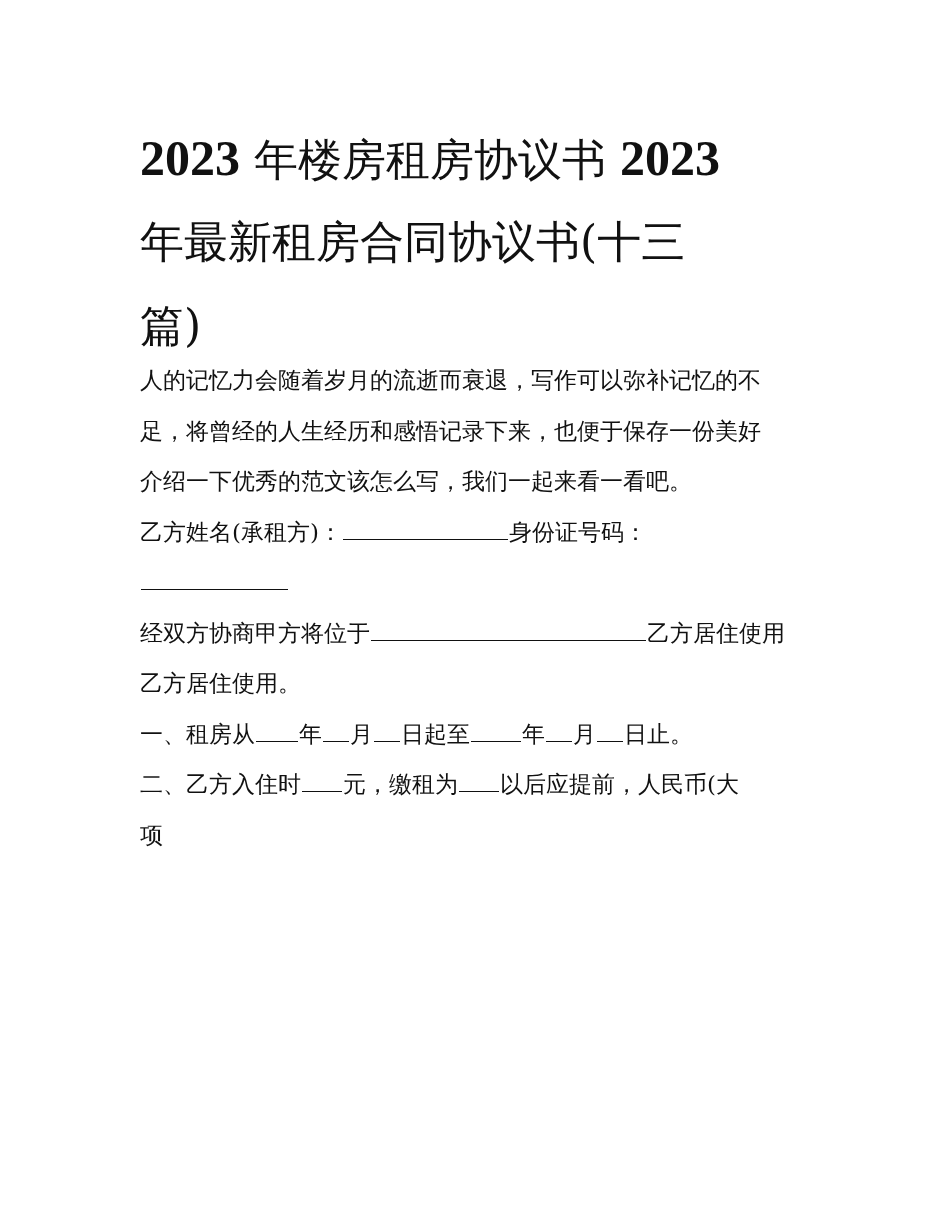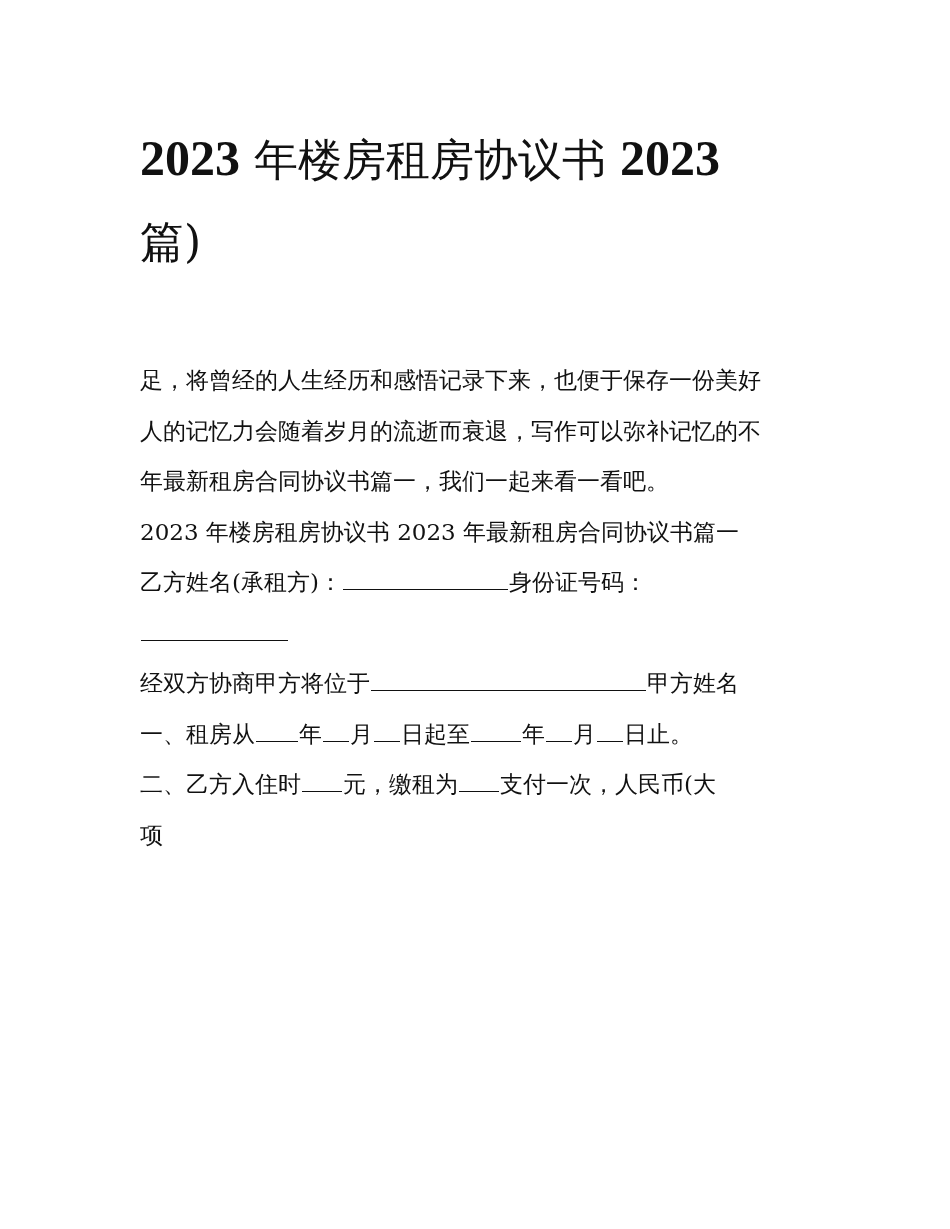"年最新租房合同协议书(十三" span.line { html: none -> <span>年最新租房合同协议书(十三</span> }
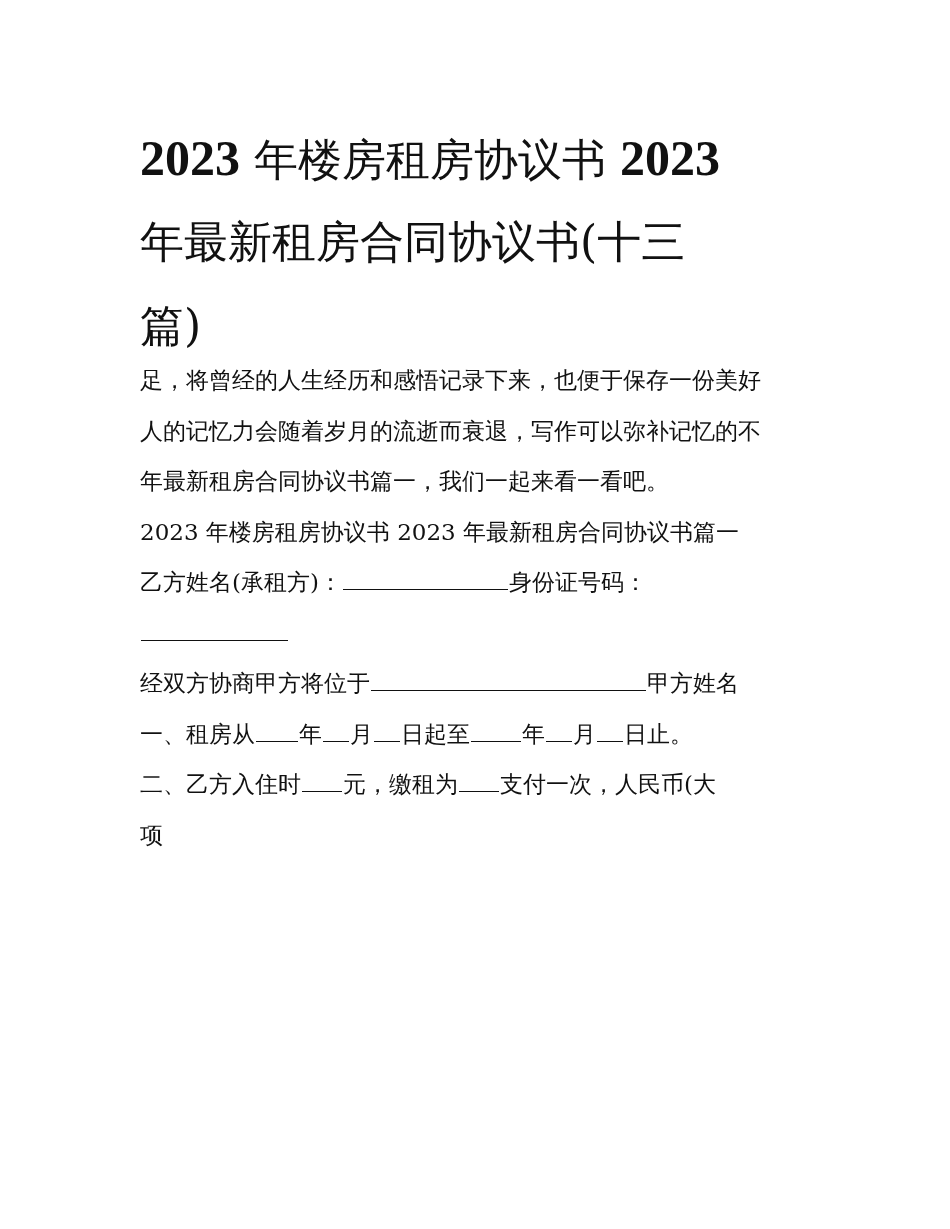"足，将曾经的人生经历和感悟记录下来，也便于保存一份美好" span.line { order: before "人的记忆力会随着岁月的流逝而衰退，写作可以弥补记忆的不" -> after "人的记忆力会随着岁月的流逝而衰退，写作可以弥补记忆的不" }
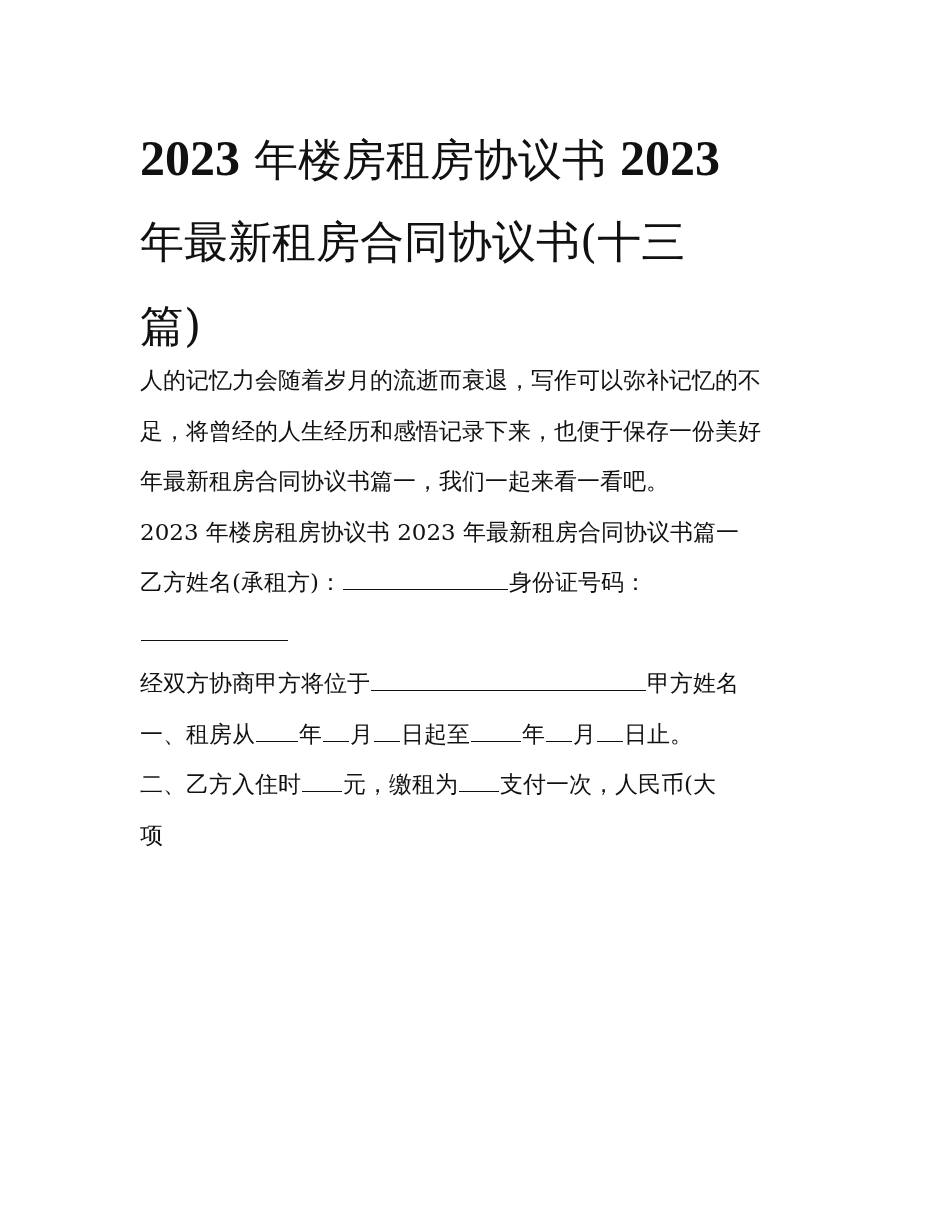"年最新租房合同协议书篇一，我们一起来看一看吧。" span.line { text: 年最新租房合同协议书篇一 -> 介绍一下优秀的范文该怎么写 }
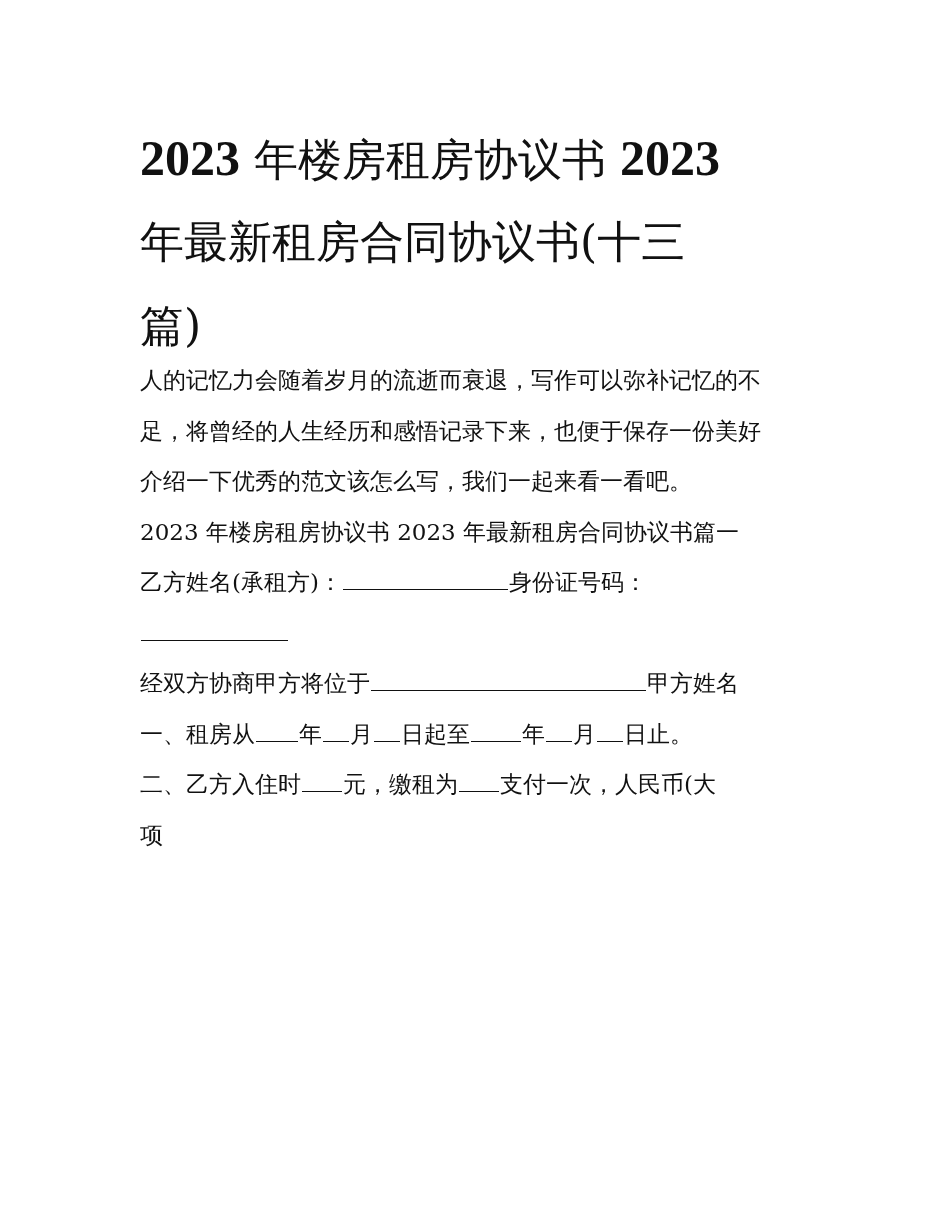"2023 年楼房租房协议书 2023 年最新租房合同协议书篇一" span.line { html: <span>2023 年楼房租房协议书 2023 年最新租房合同协议书篇一</span> -> none }
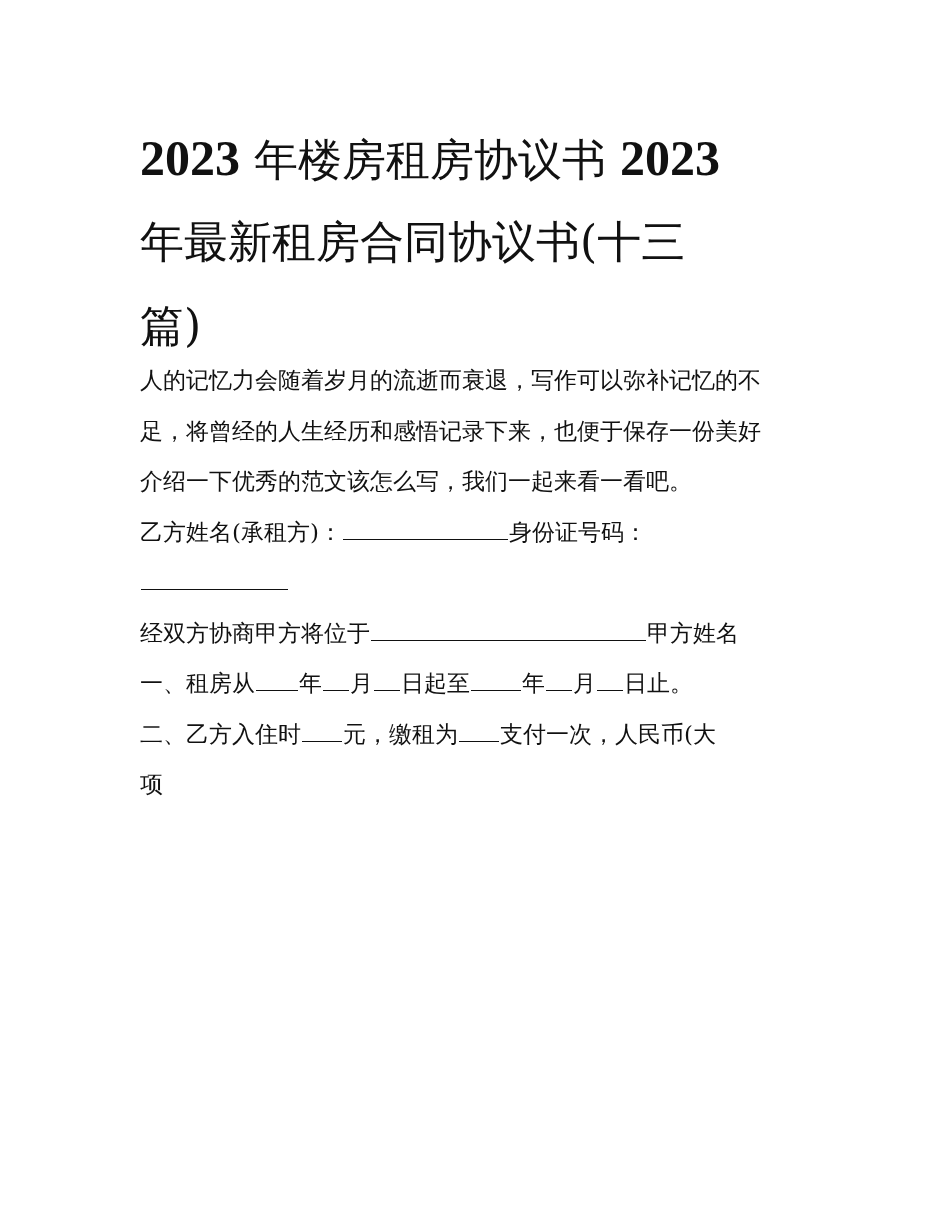"甲方姓名" span { text: 甲方姓名 -> 乙方居住使用 }
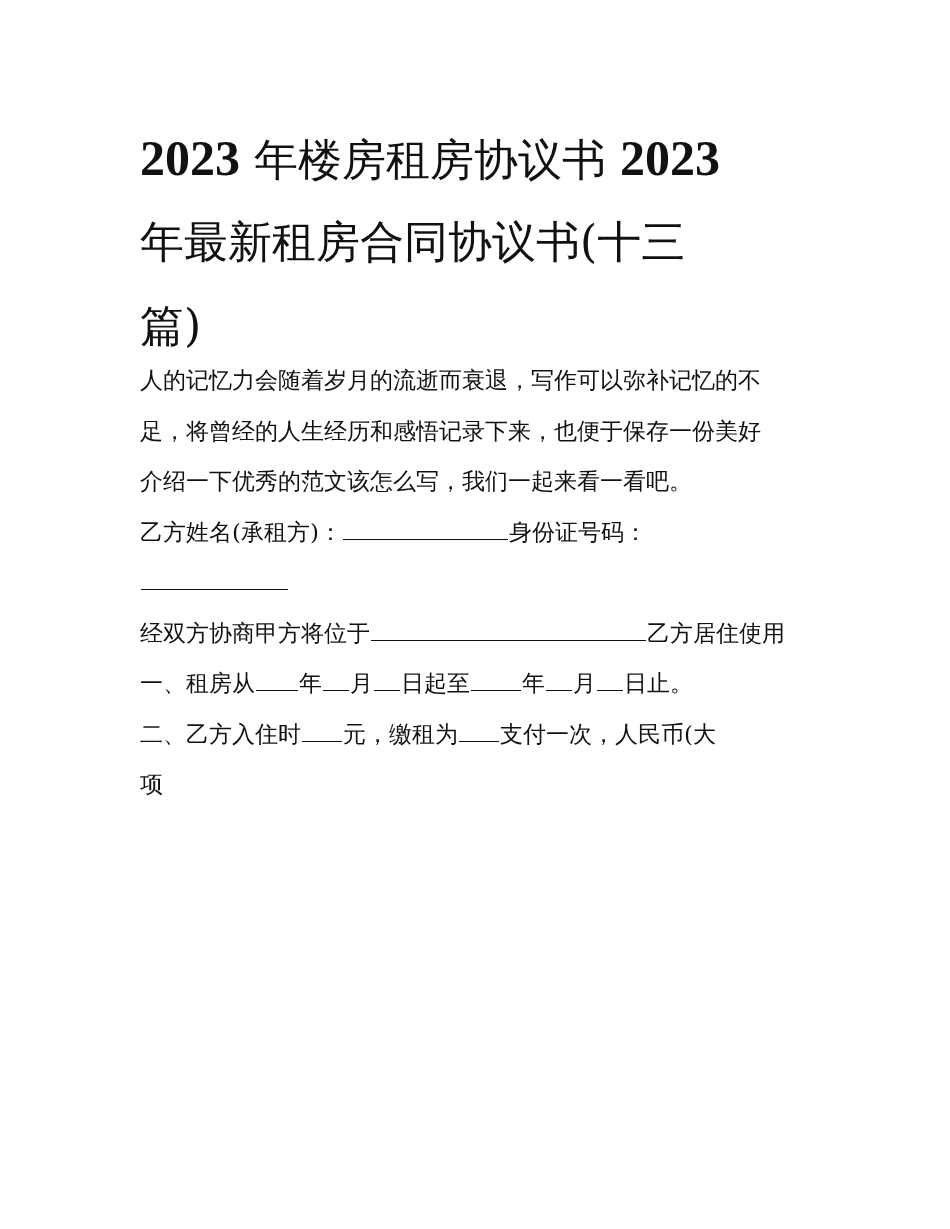"乙方居住使用。" span.line { html: none -> <span>乙方居住使用。</span> }
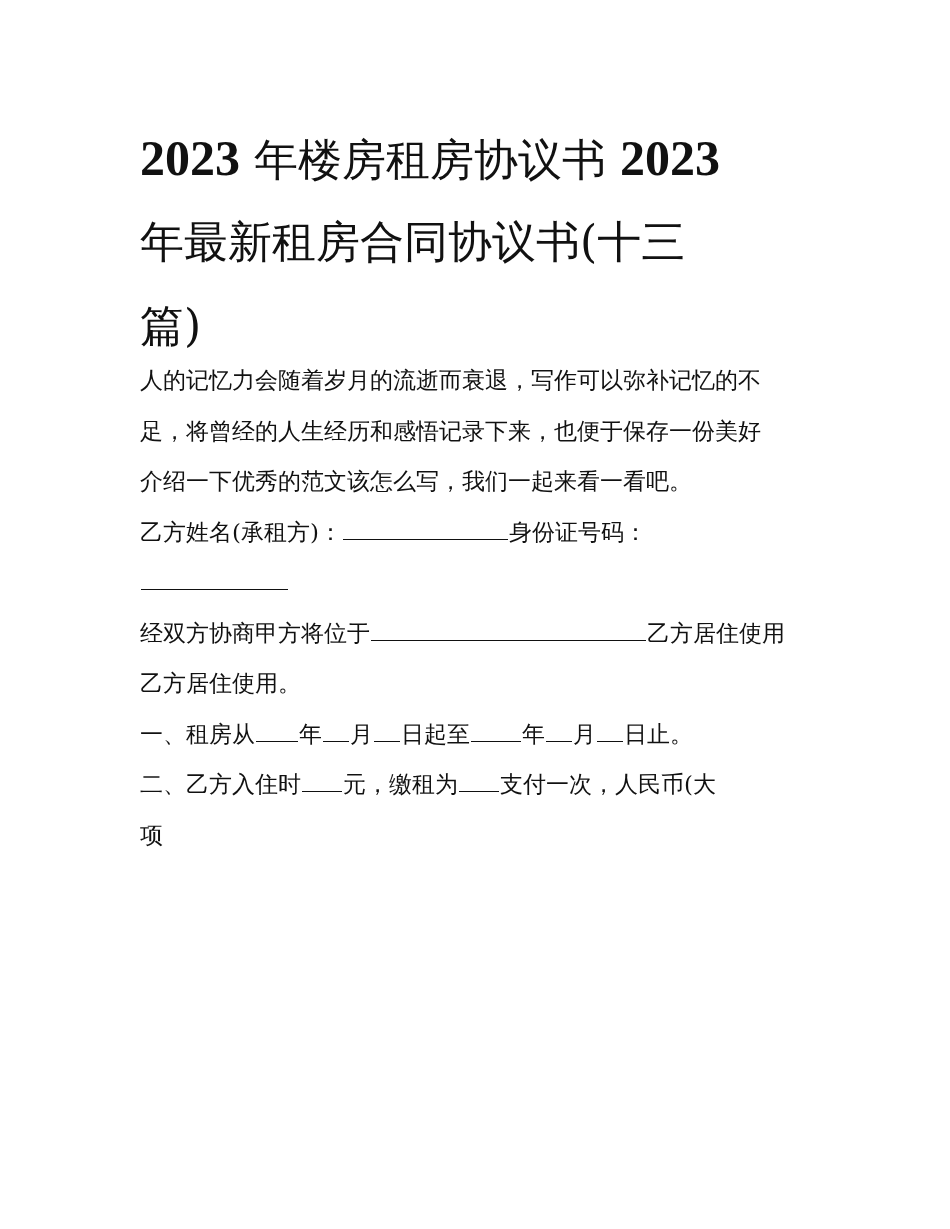"支付一次，人民币(大" span { text: 支付一次 -> 以后应提前 }
